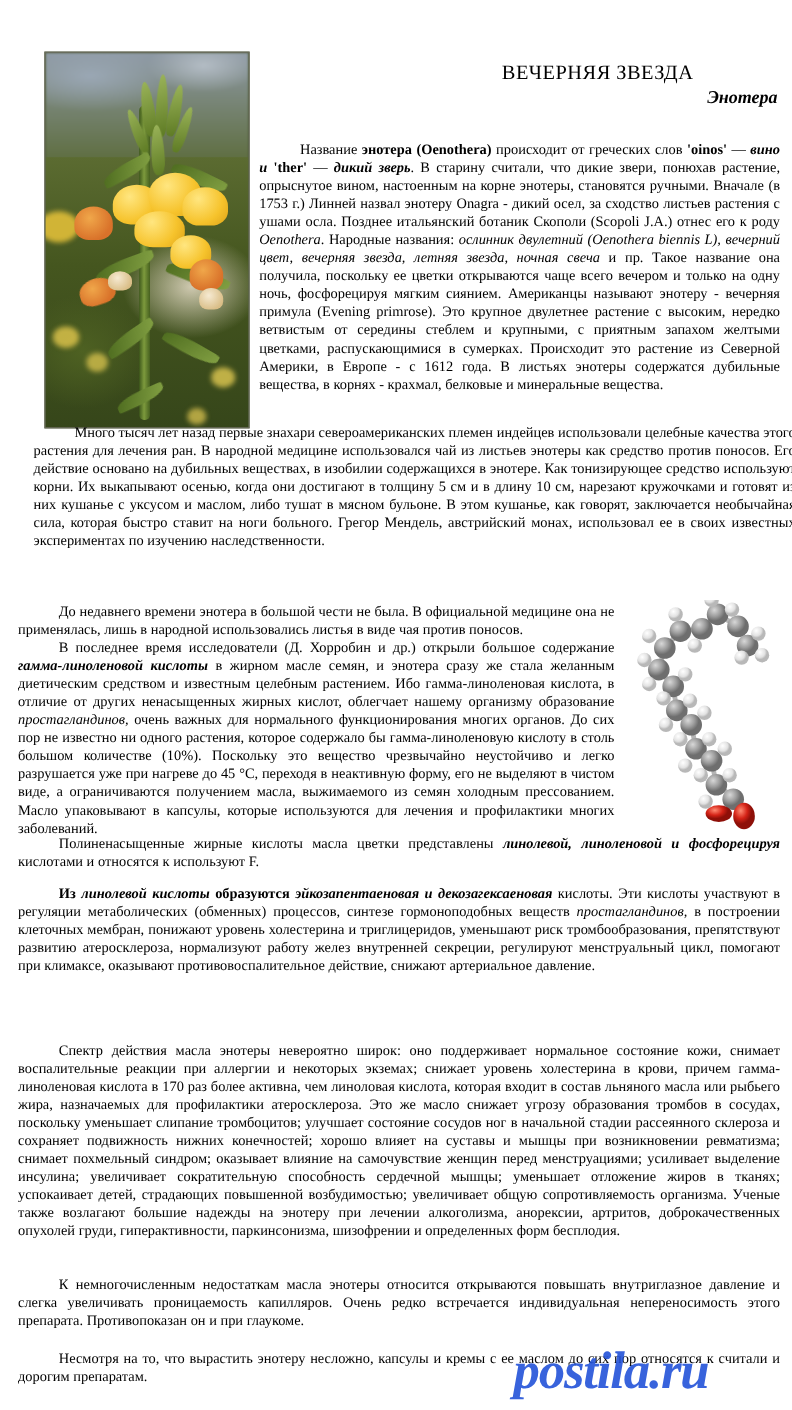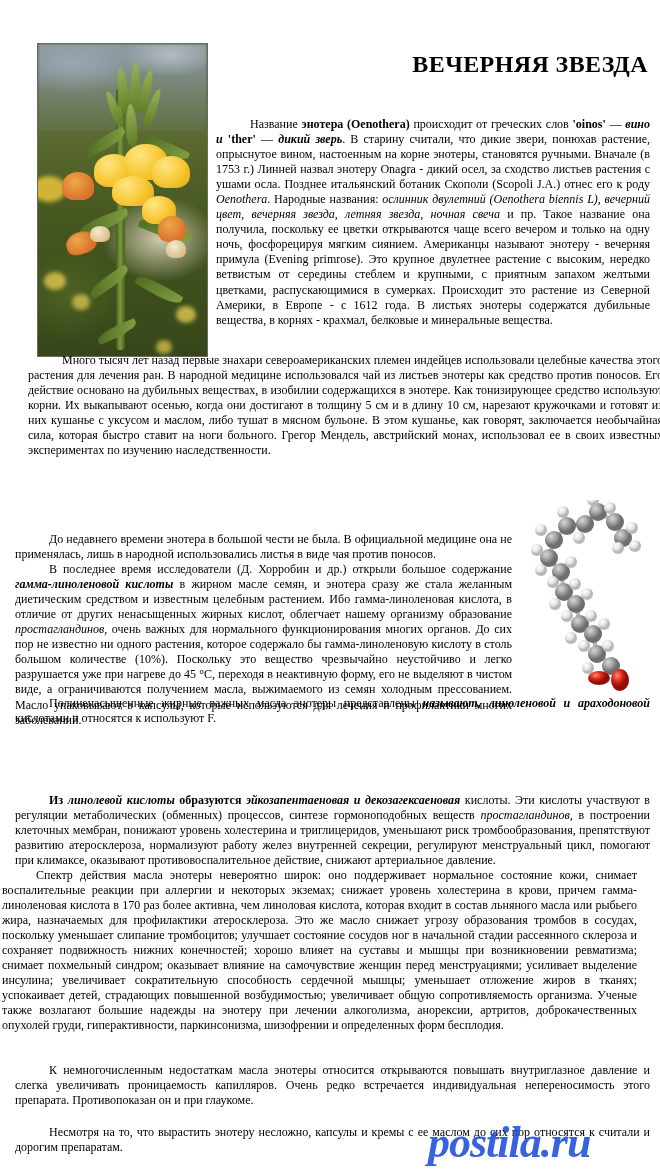"ВЕЧЕРНЯЯ ЗВЕЗДА" .doc-title { font-size: 24px -> 17px; font-weight: bold -> normal; text-align: none -> center }
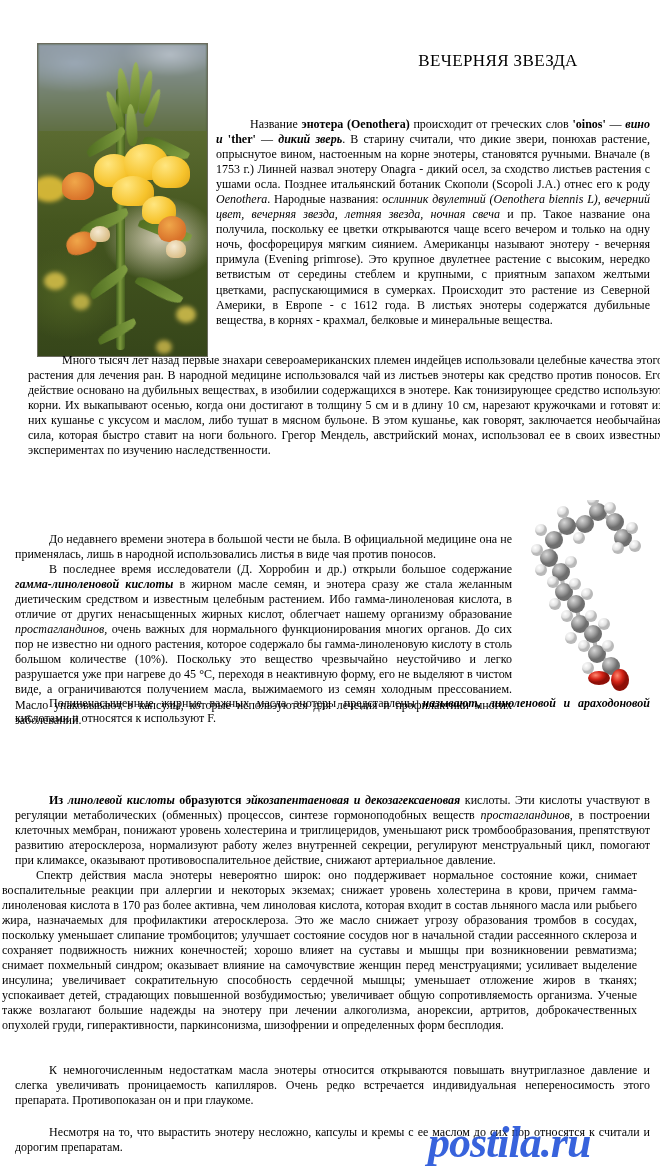"Энотера" div.doc-subtitle { html: none -> <div>Энотера</div> }
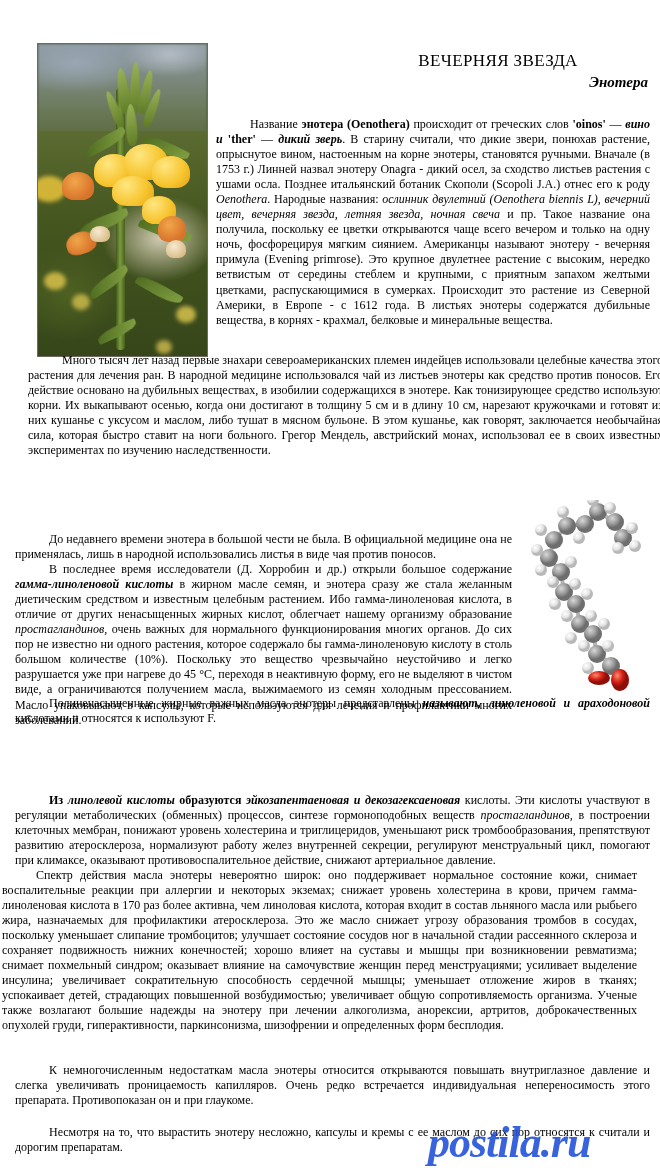"До недавнего времени энотера в" .col-left-of-mol { top: 532px -> 502px }
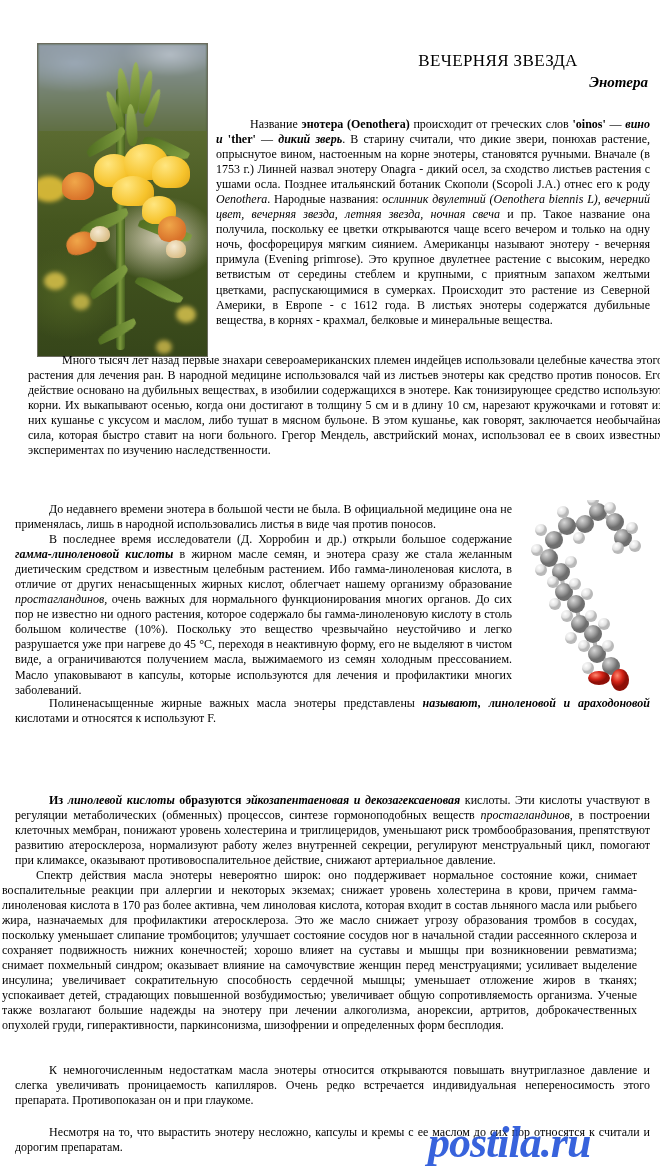"Полиненасыщенные жирные важных масла" span { text: важных масла энотеры -> кислоты масла цветки }
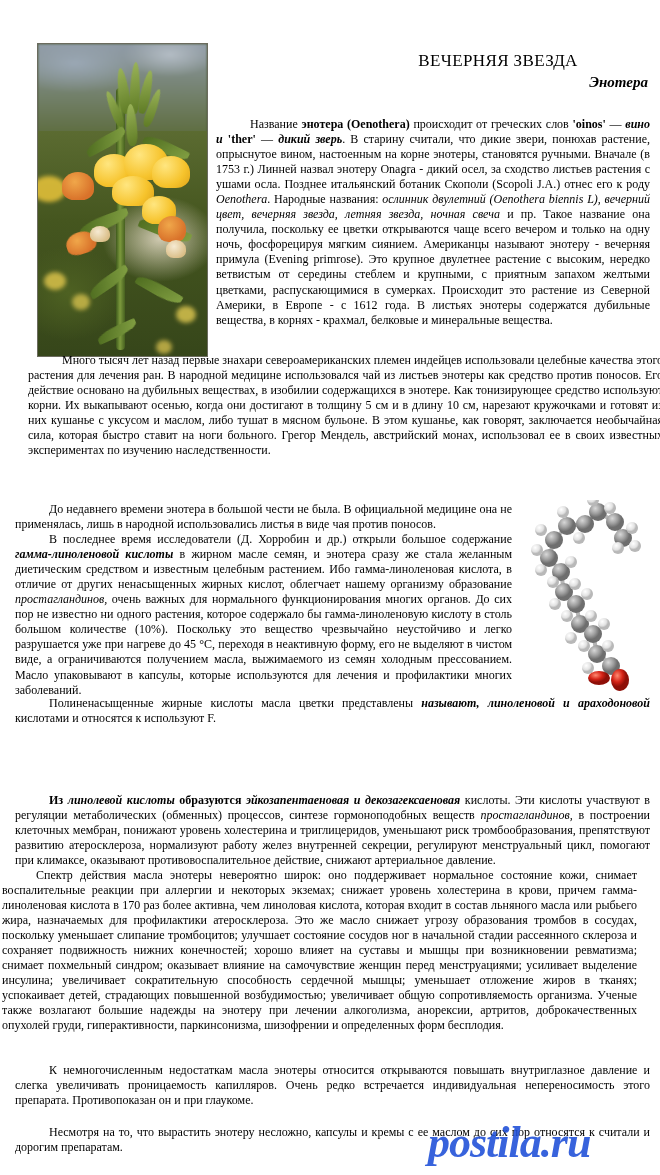"называют, линоленовой и араходоновой" span.bi { text: называют, линоленовой и араходоновой -> линолевой, линоленовой и фосфорецируя }
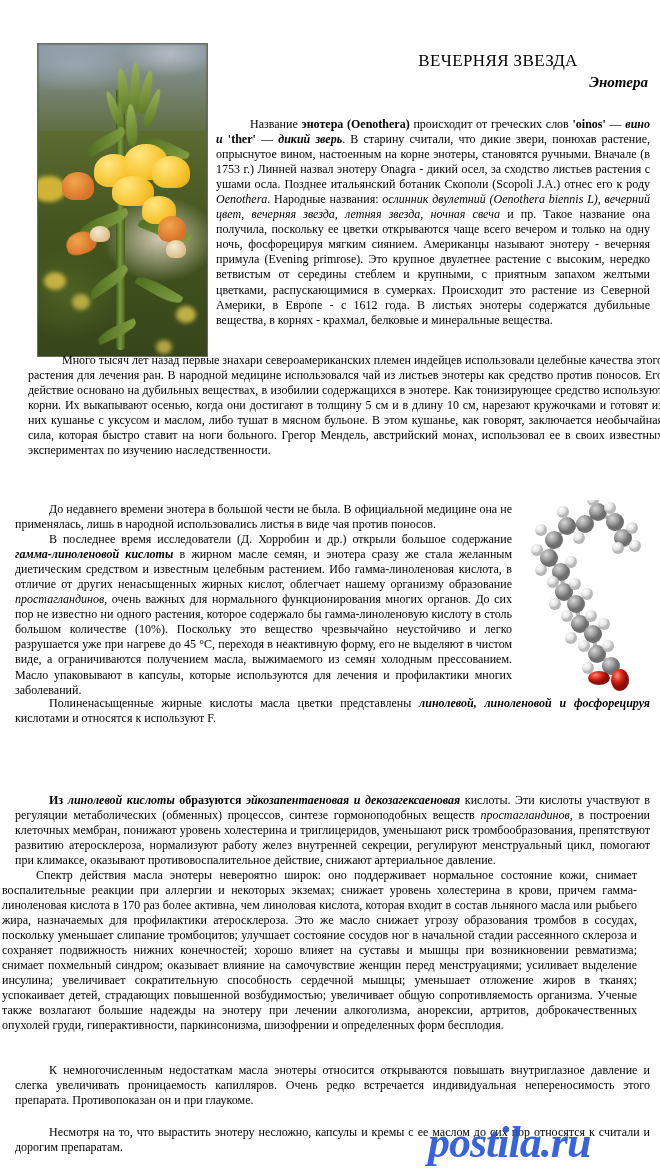"Из линолевой кислоты образуются" .full-width-3 { top: 793px -> 737px }
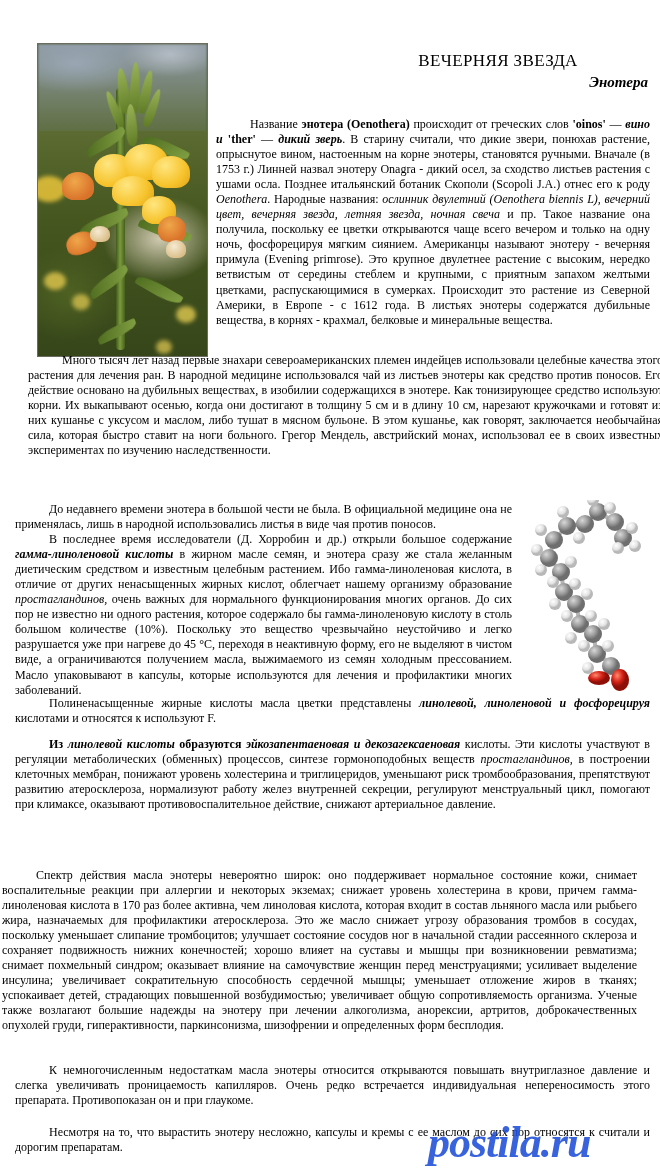"Спектр действия масла энотеры невероятно" .full-width-4 { left: 2px -> 15px }
